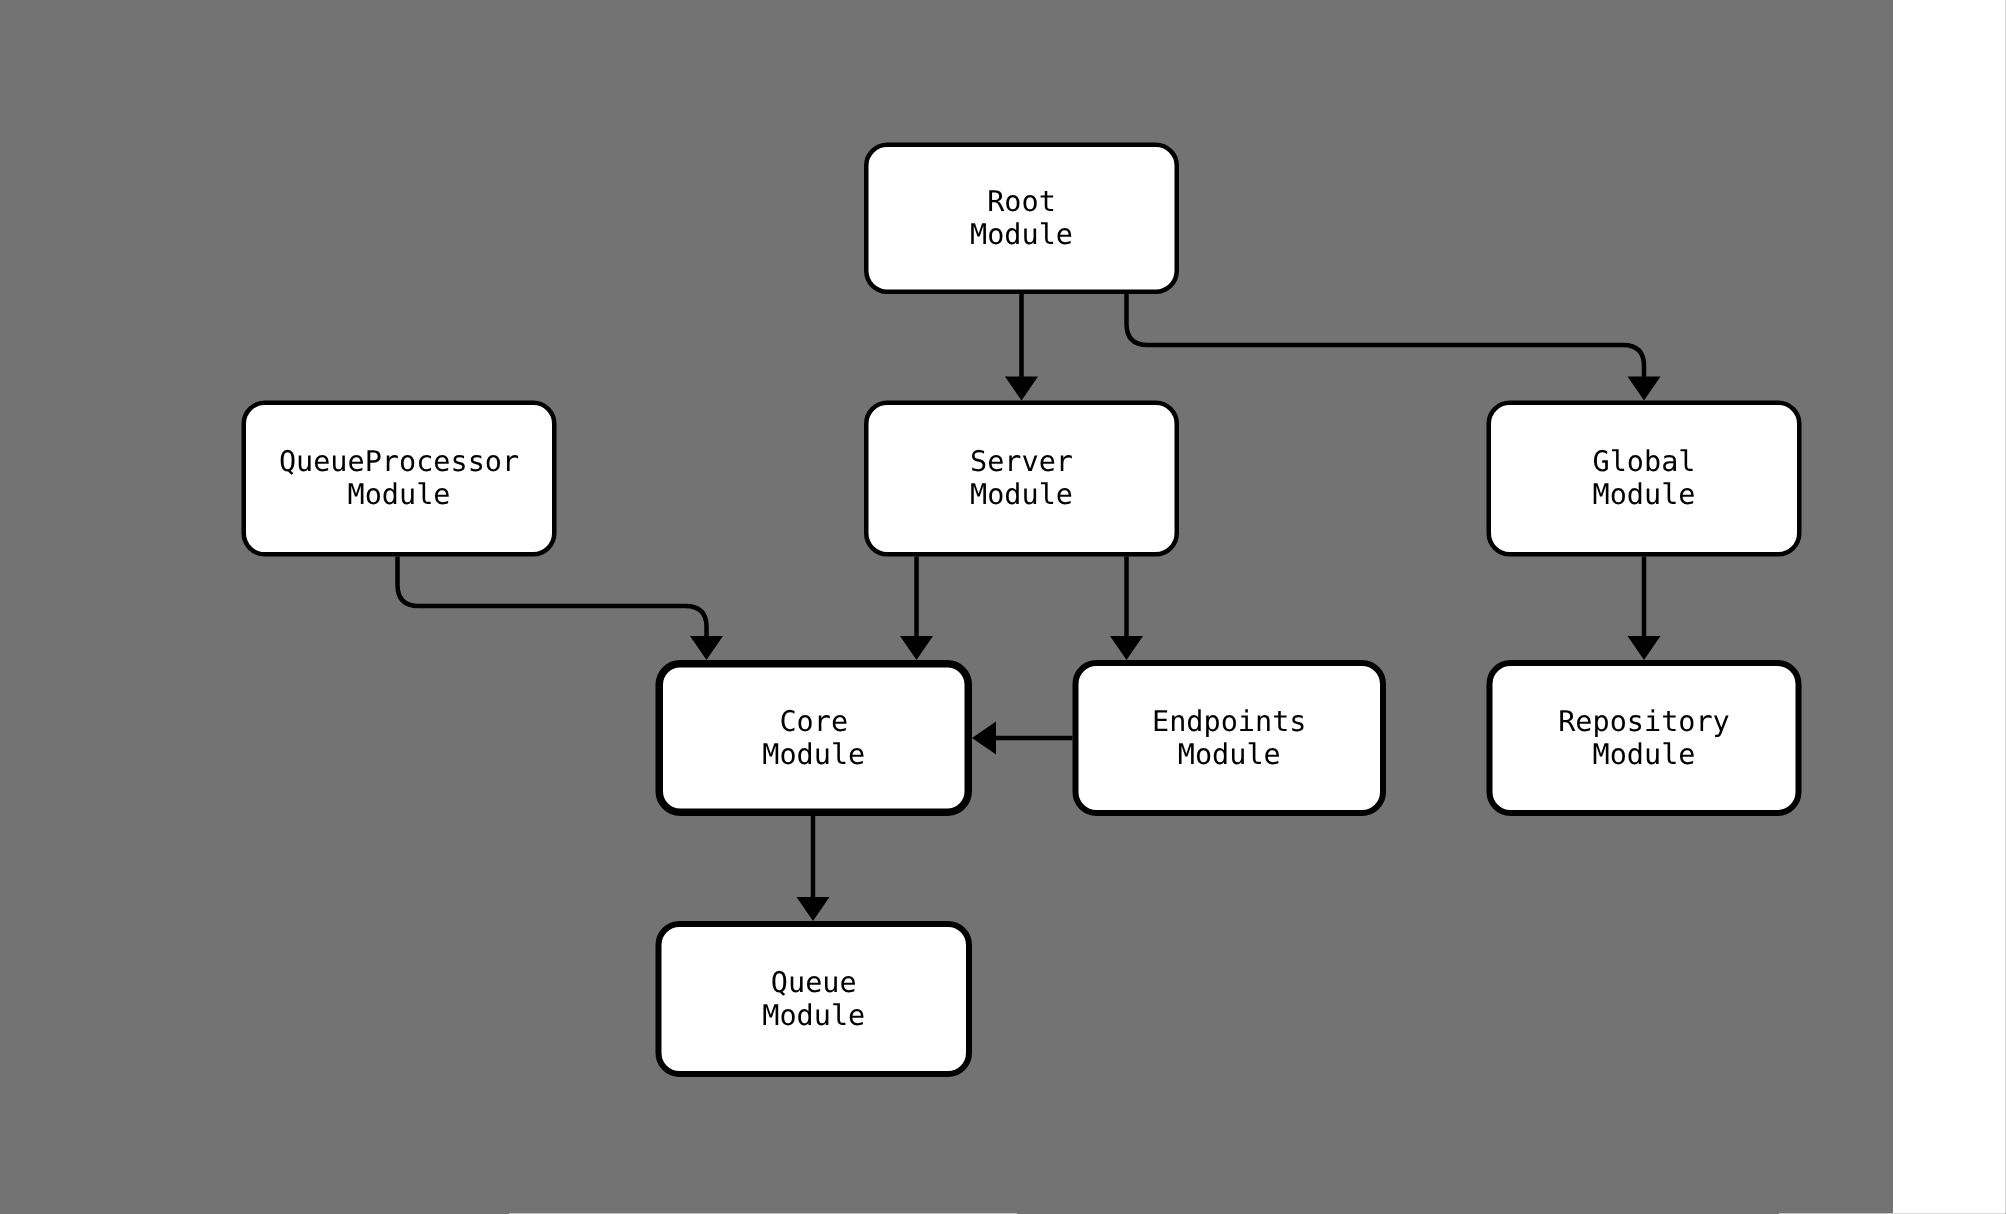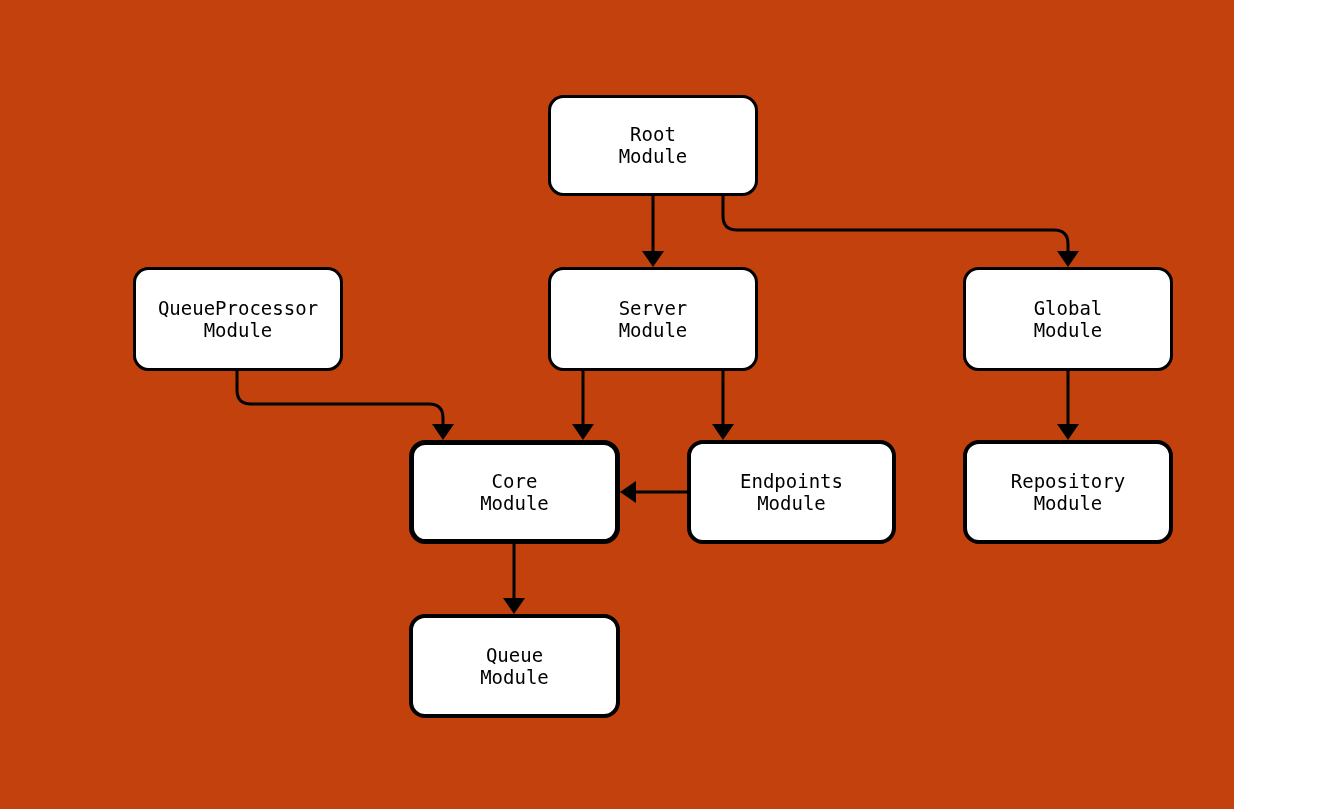"Root" #diagram-root { background: #c2410c -> #737373; padding-left: none -> 28px }
